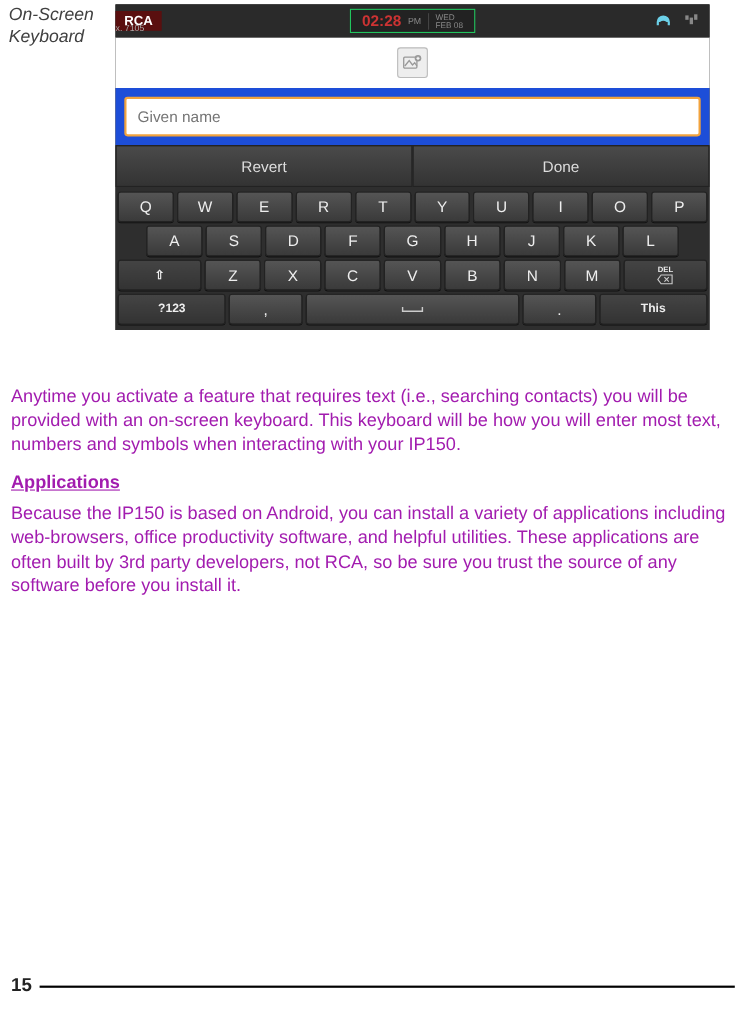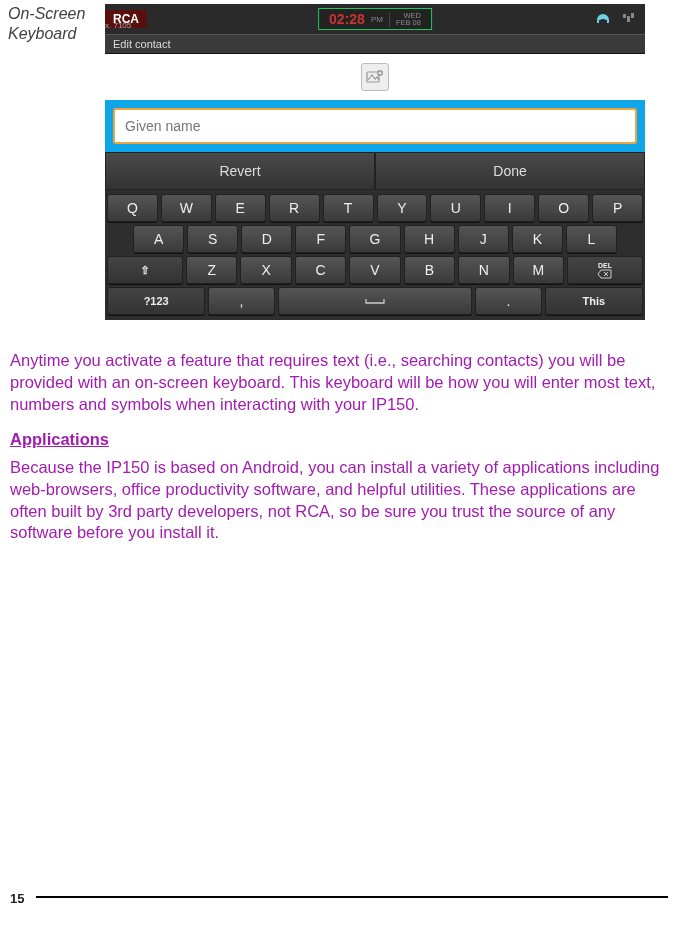"WED" .clock-day { text-align: right -> left }
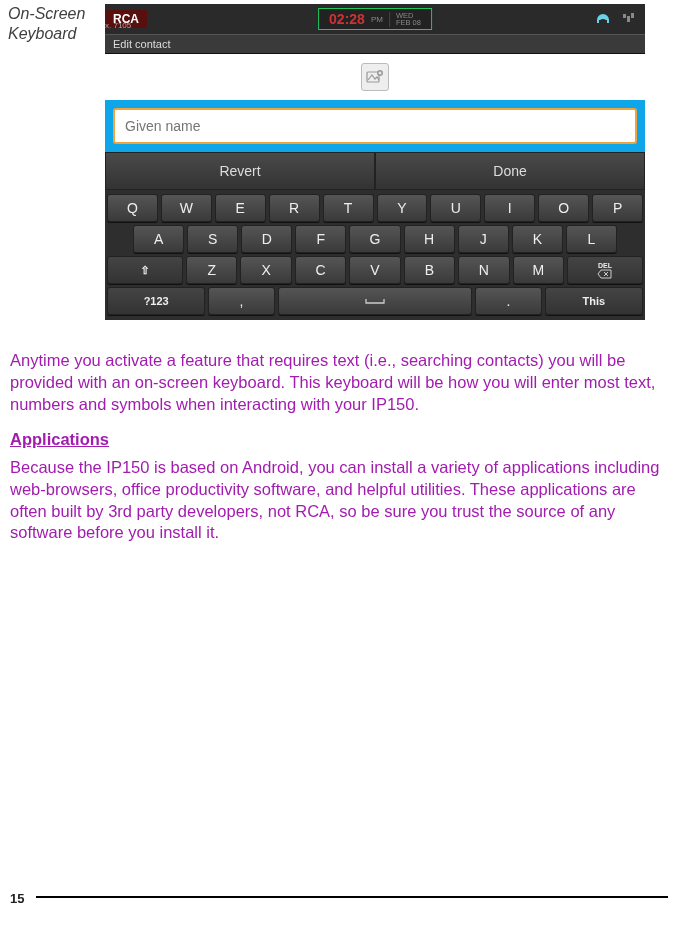"Edit contact" div.context-bar { html: <div>Edit contact</div> -> none }
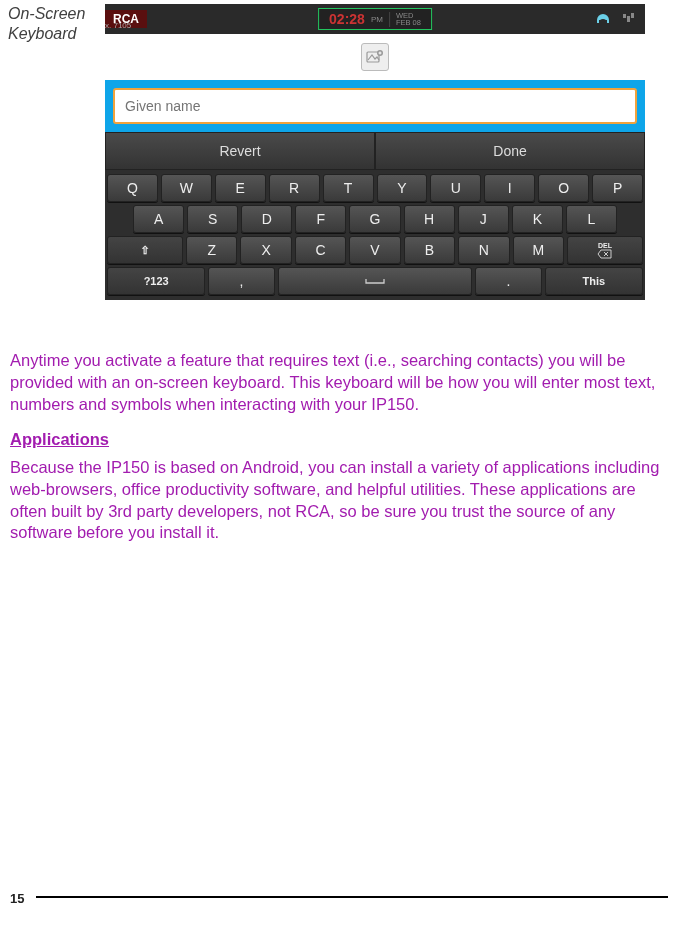"Given name" .input-row { background: #0ea5e9 -> #1d4ed8 }
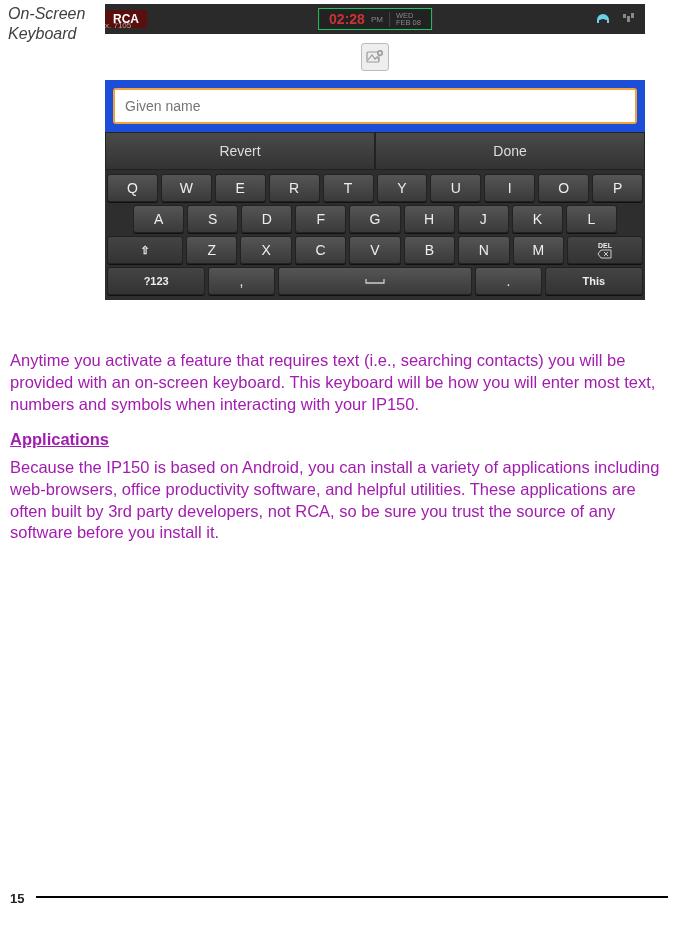"15" .page-num { font-size: 13px -> 17px }
